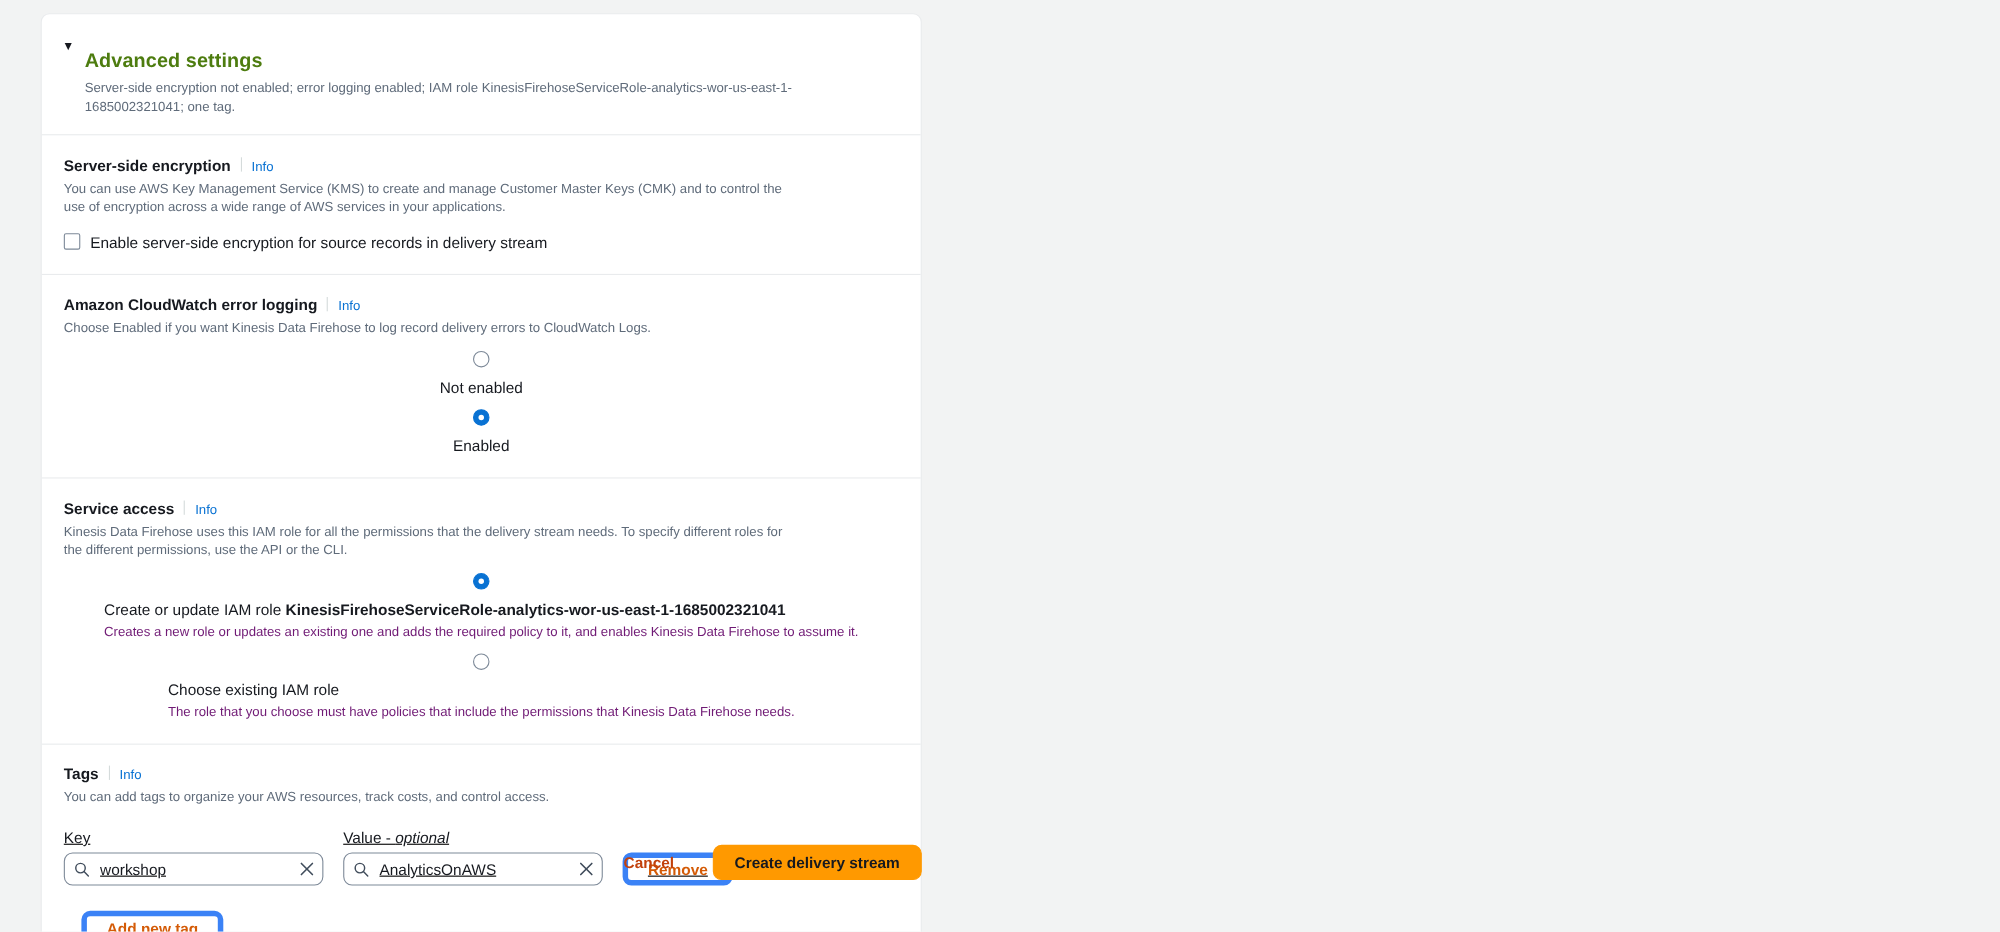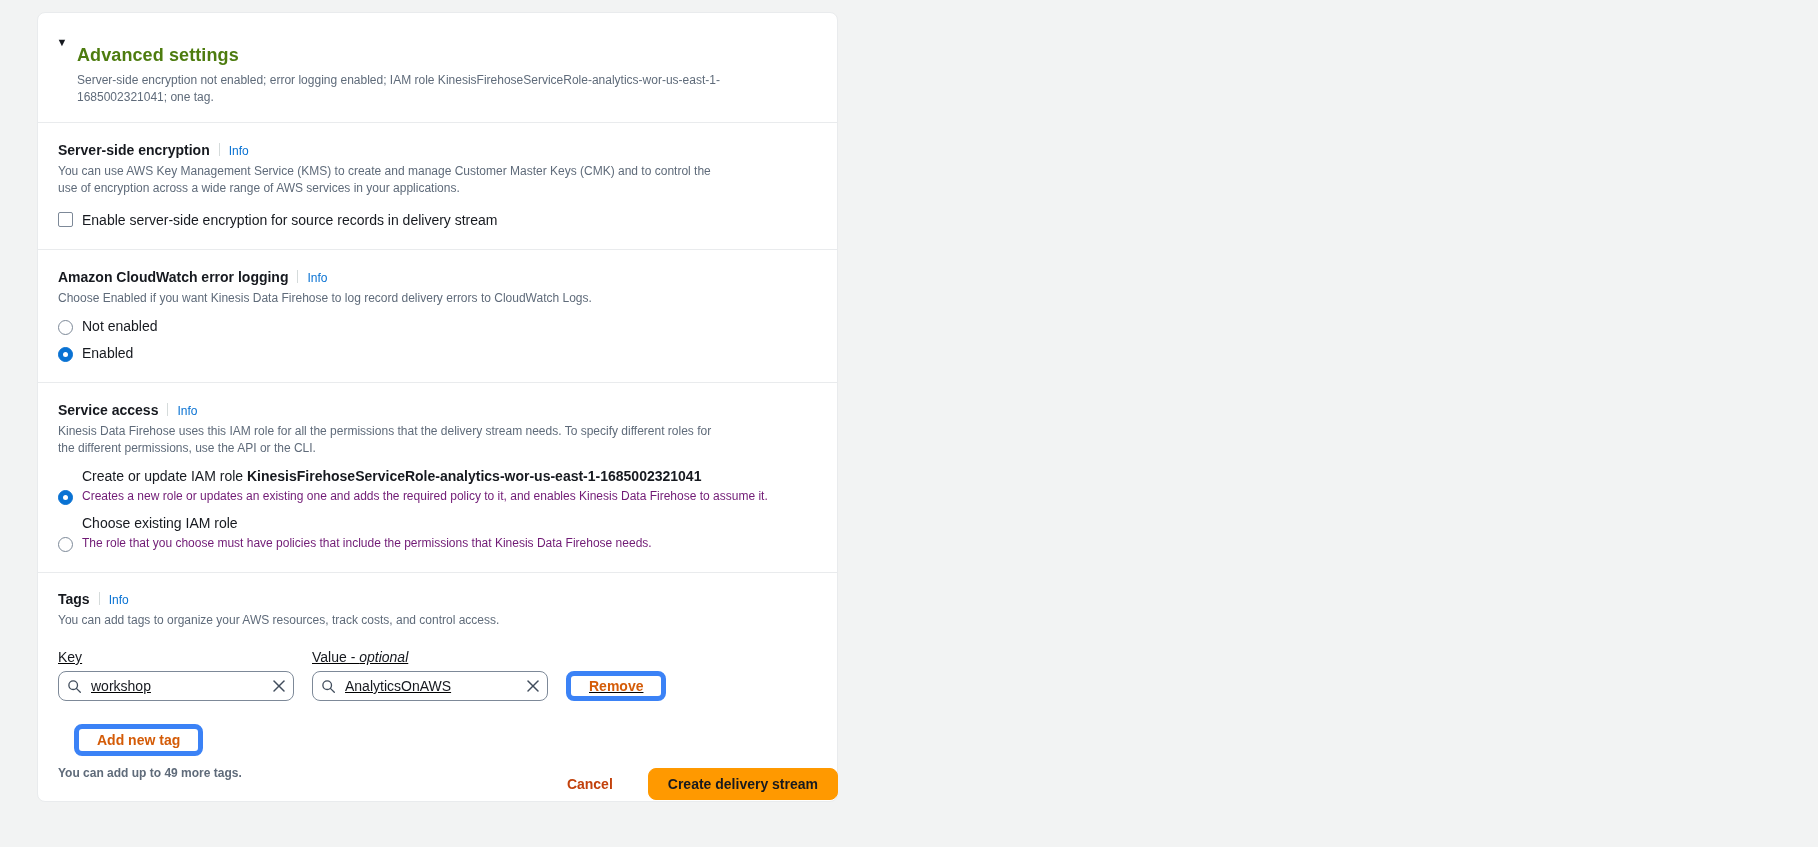"Not enabled" .radio-item { align-items: flex-end -> center; flex-direction: none -> column }
